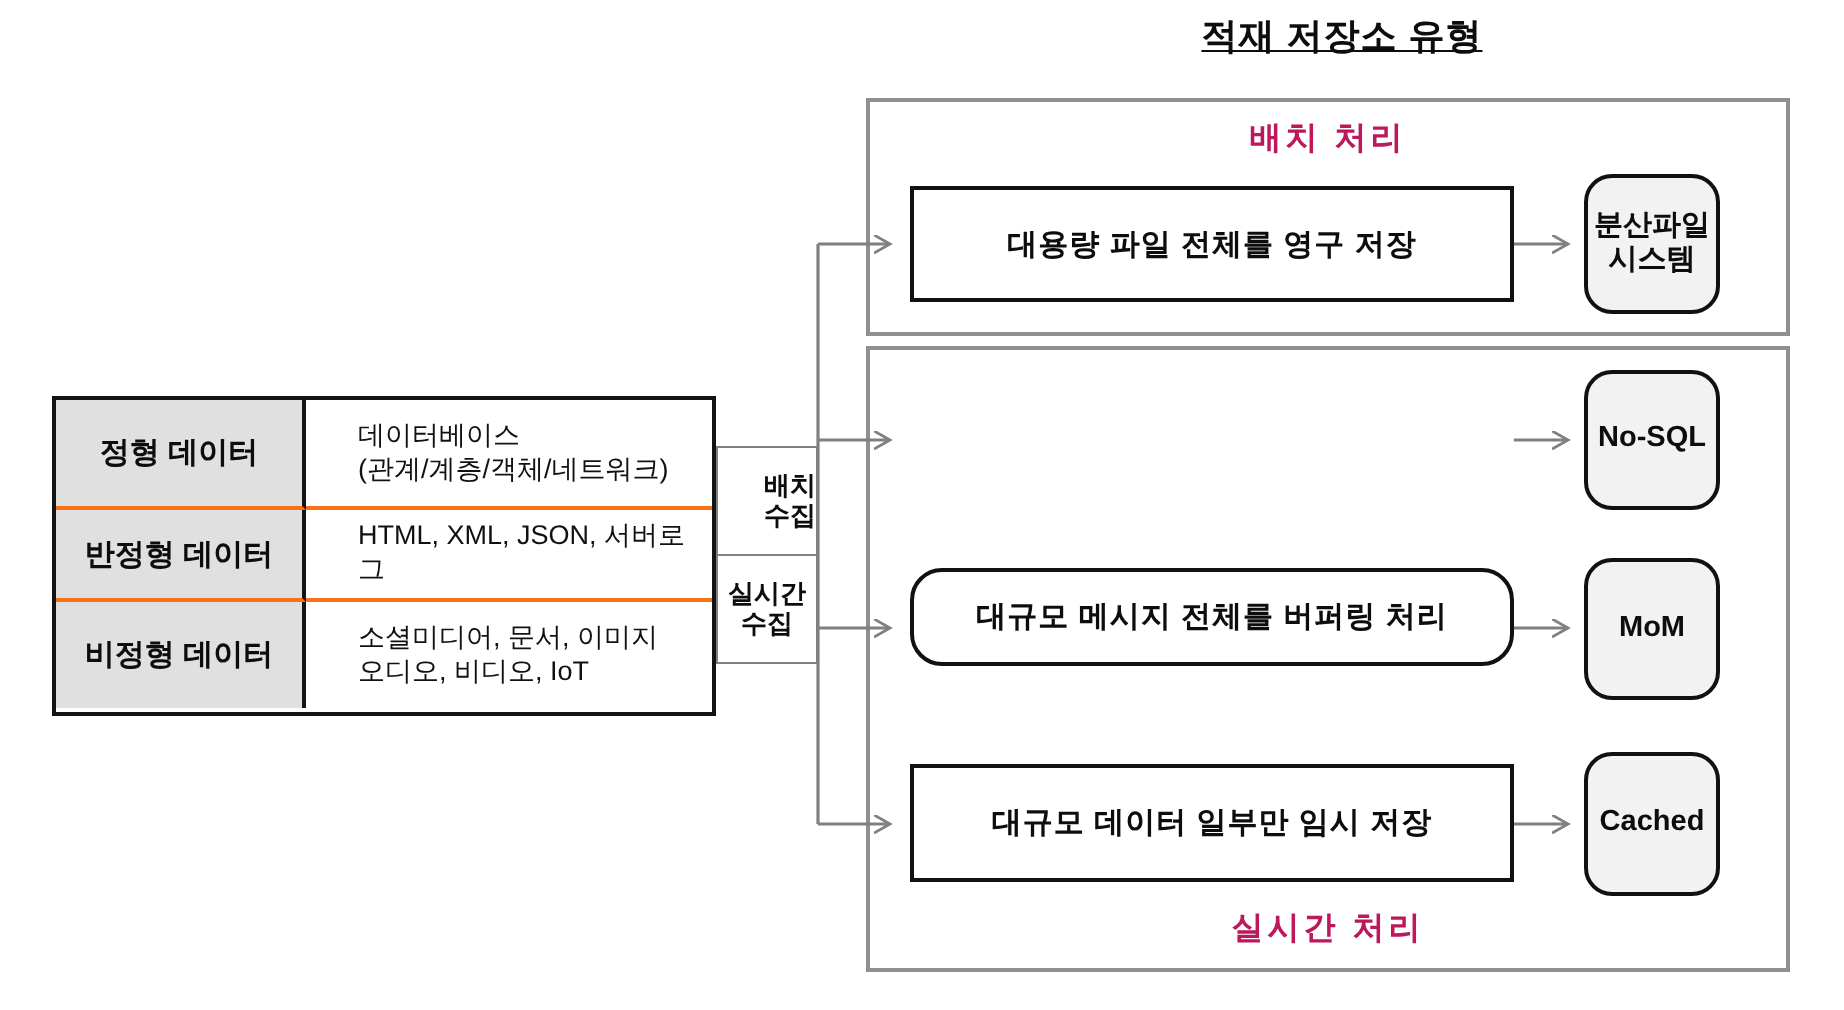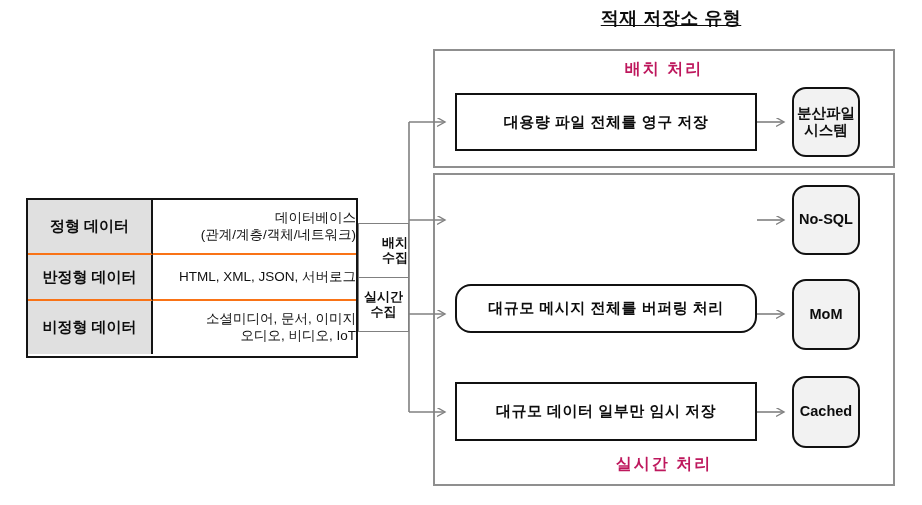"데이터베이스" .src-cell.desc { align-items: flex-end -> none; padding-left: 15px -> 26px }
